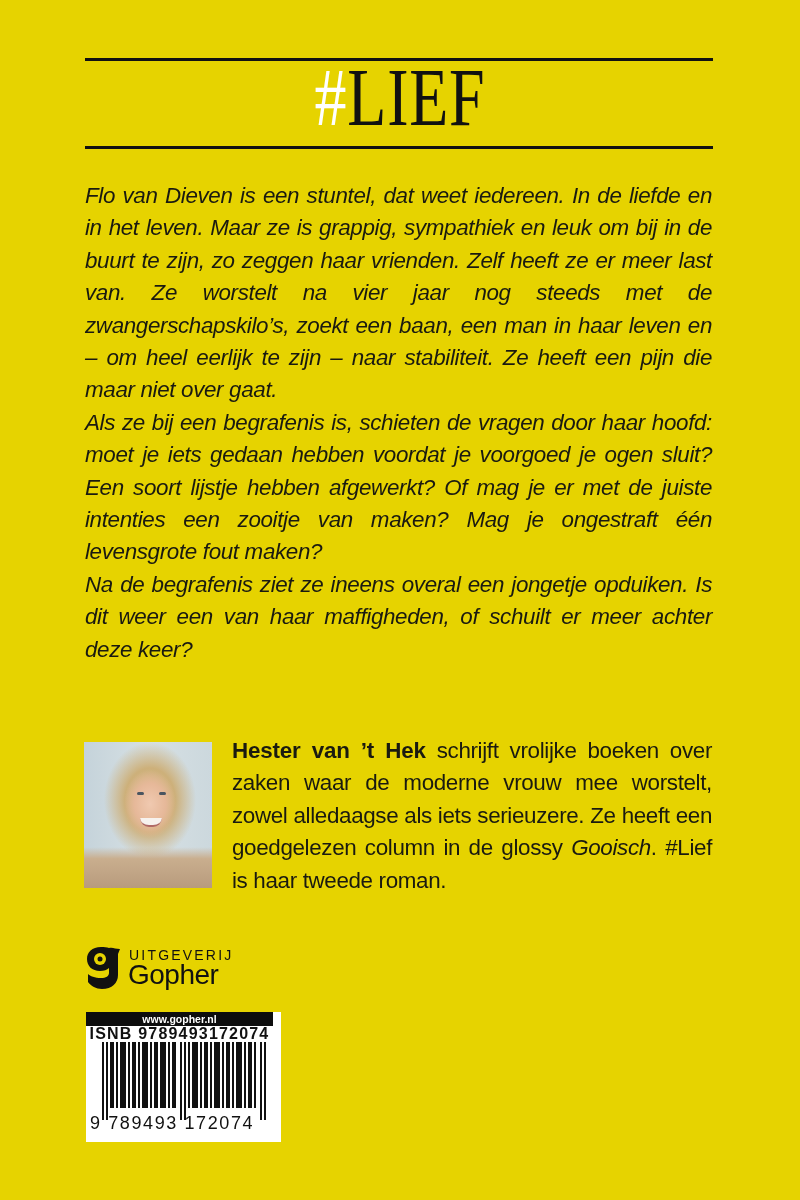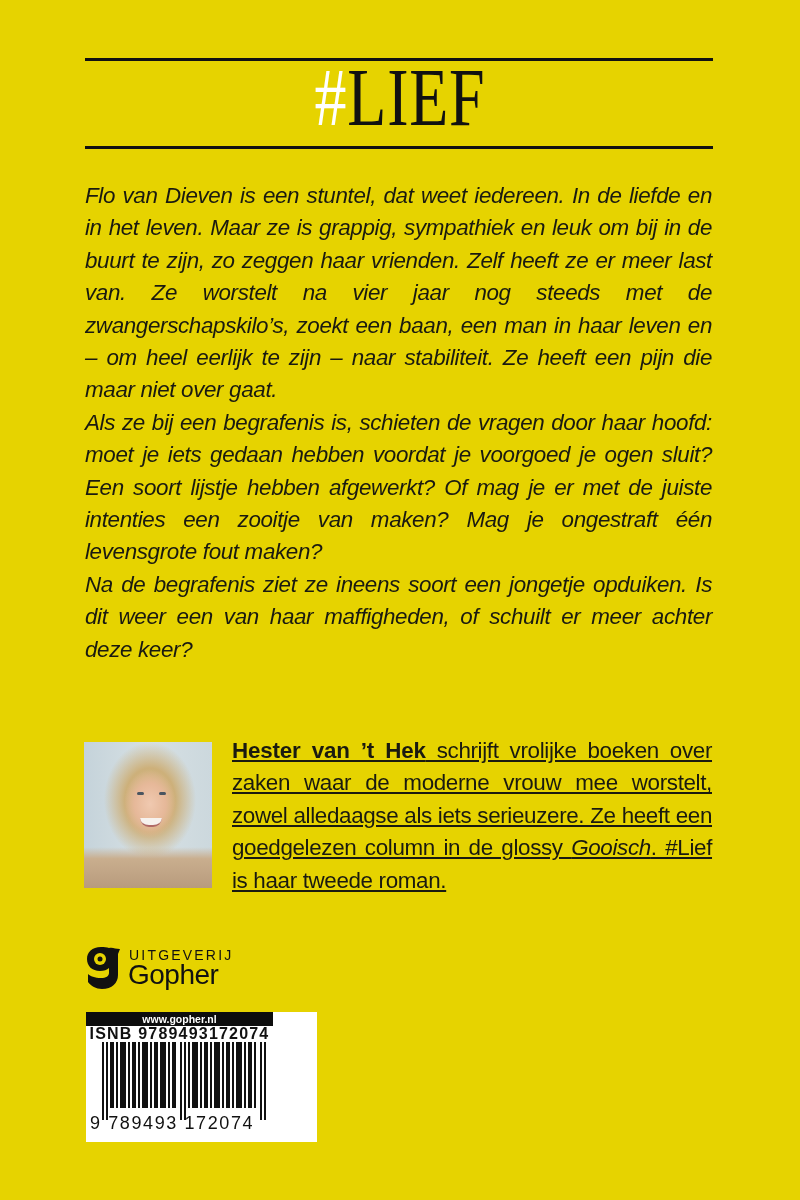"Na de begrafenis ziet ze" p { text: soort -> overal }
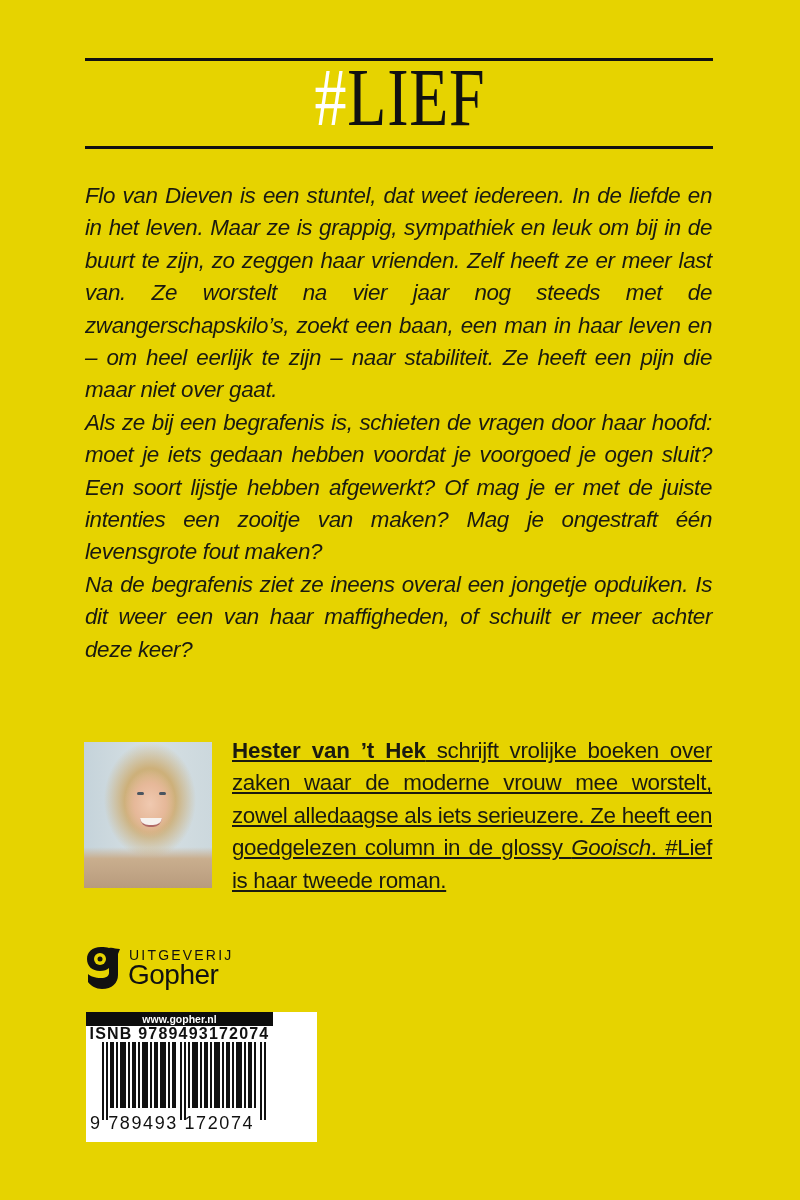"Hester van ’t Hek schrijft" .bio { text-decoration: underline -> none }
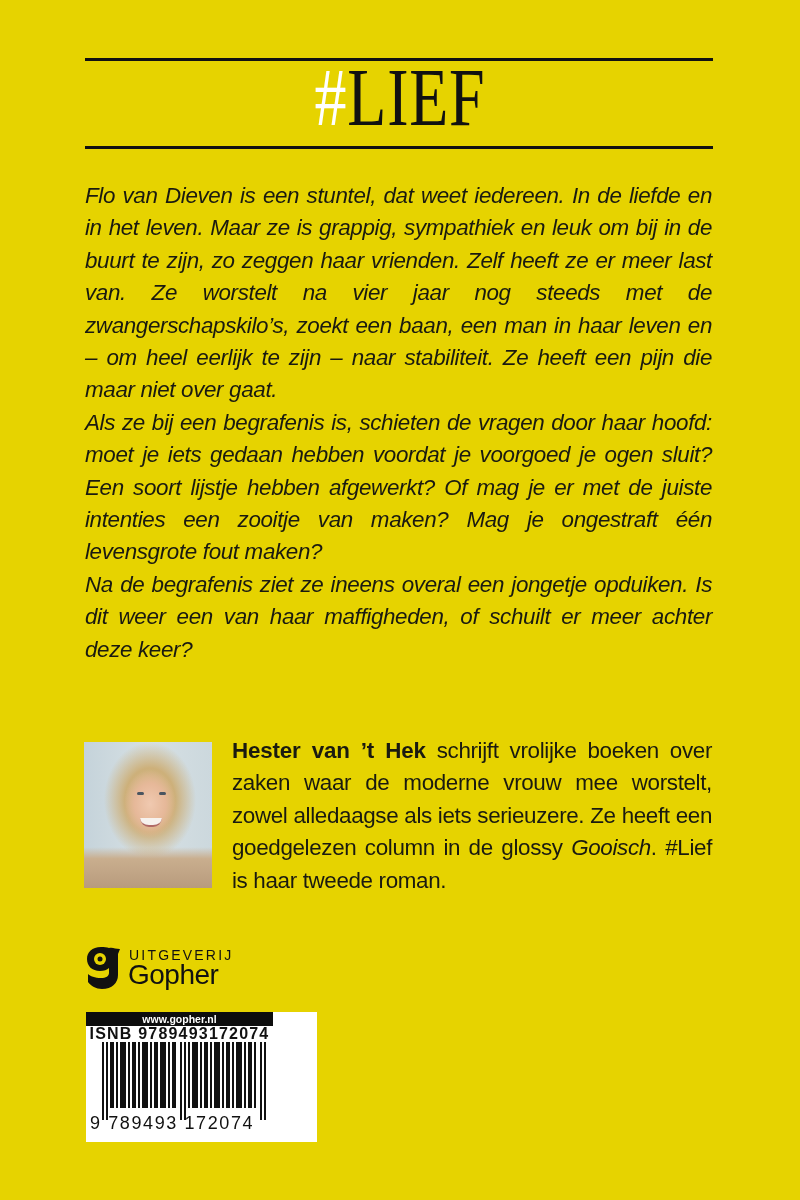"www.gopher.nl" .barcode-box { padding-left: 36px -> none }
